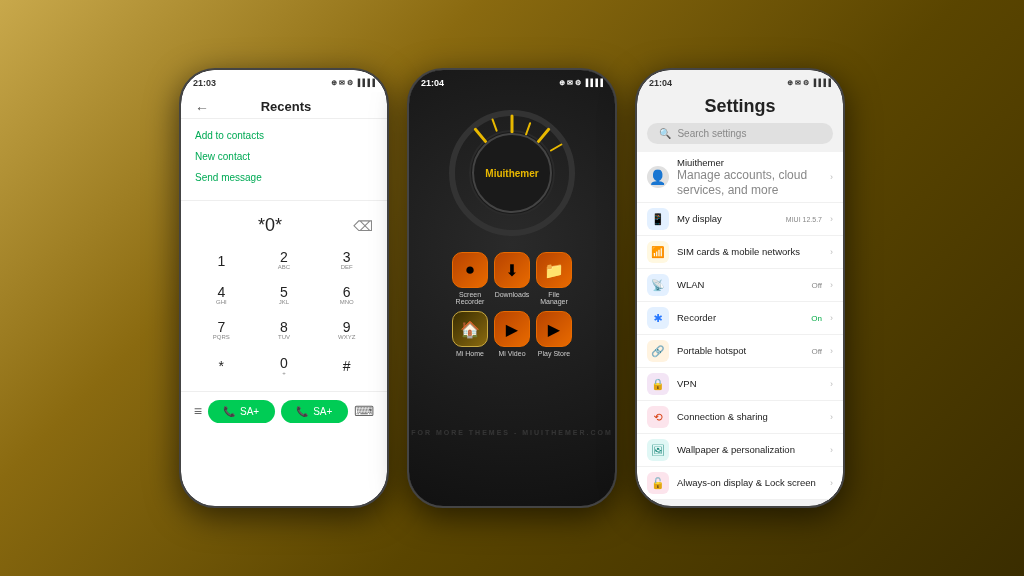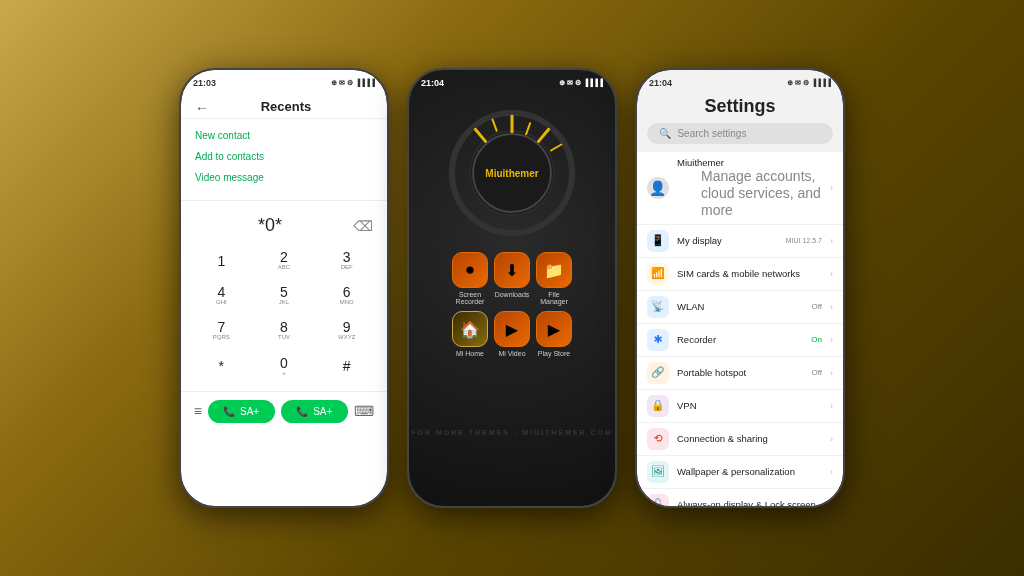"New contact" span.dialer-option { order: before "Add to contacts" -> after "Add to contacts" }
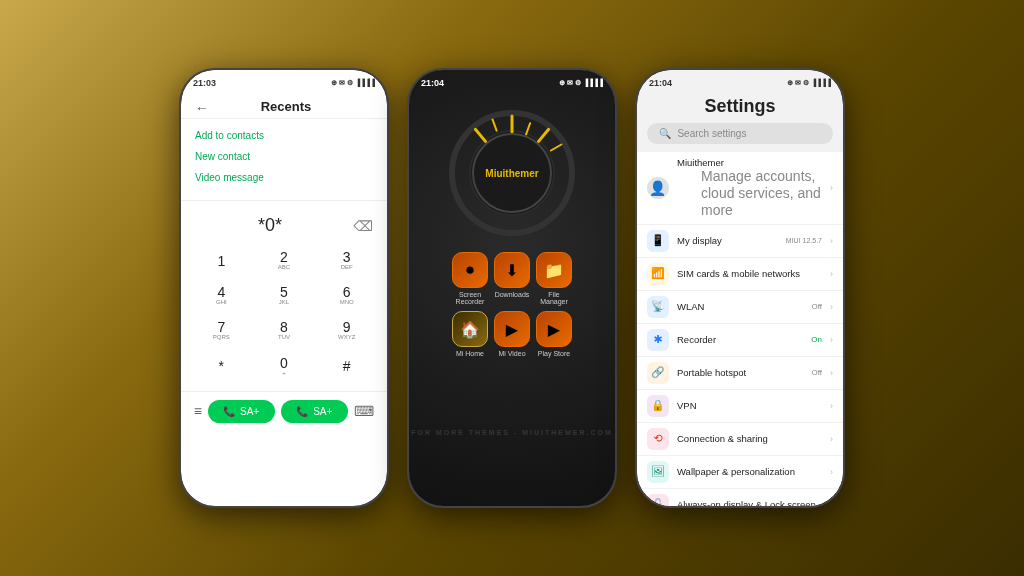"Video message" span.dialer-option { text: Video -> Send }
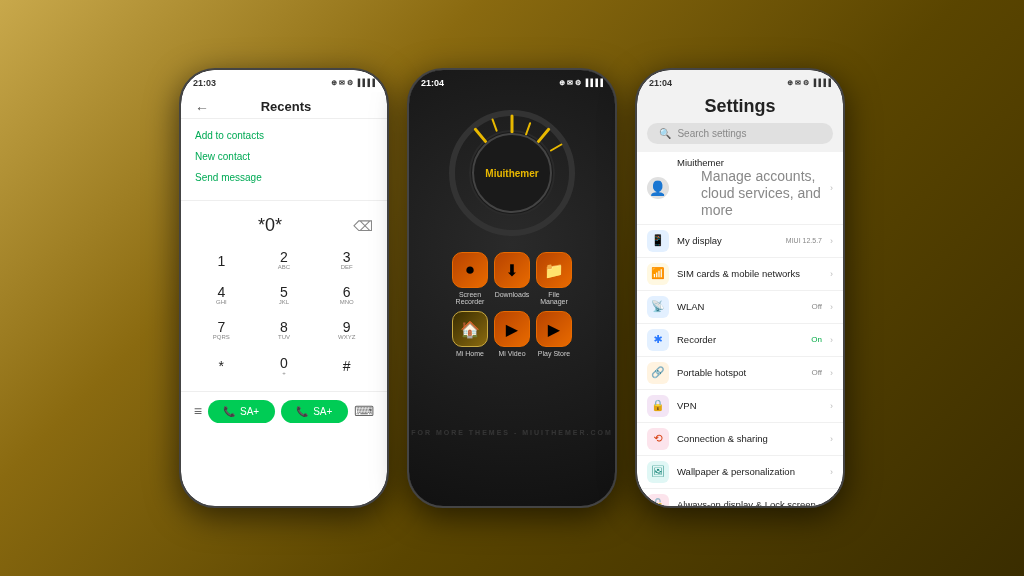"Manage accounts, cloud services, and" .settings-item-sub { font-size: 14px -> 12px; margin-left: 24px -> none }
